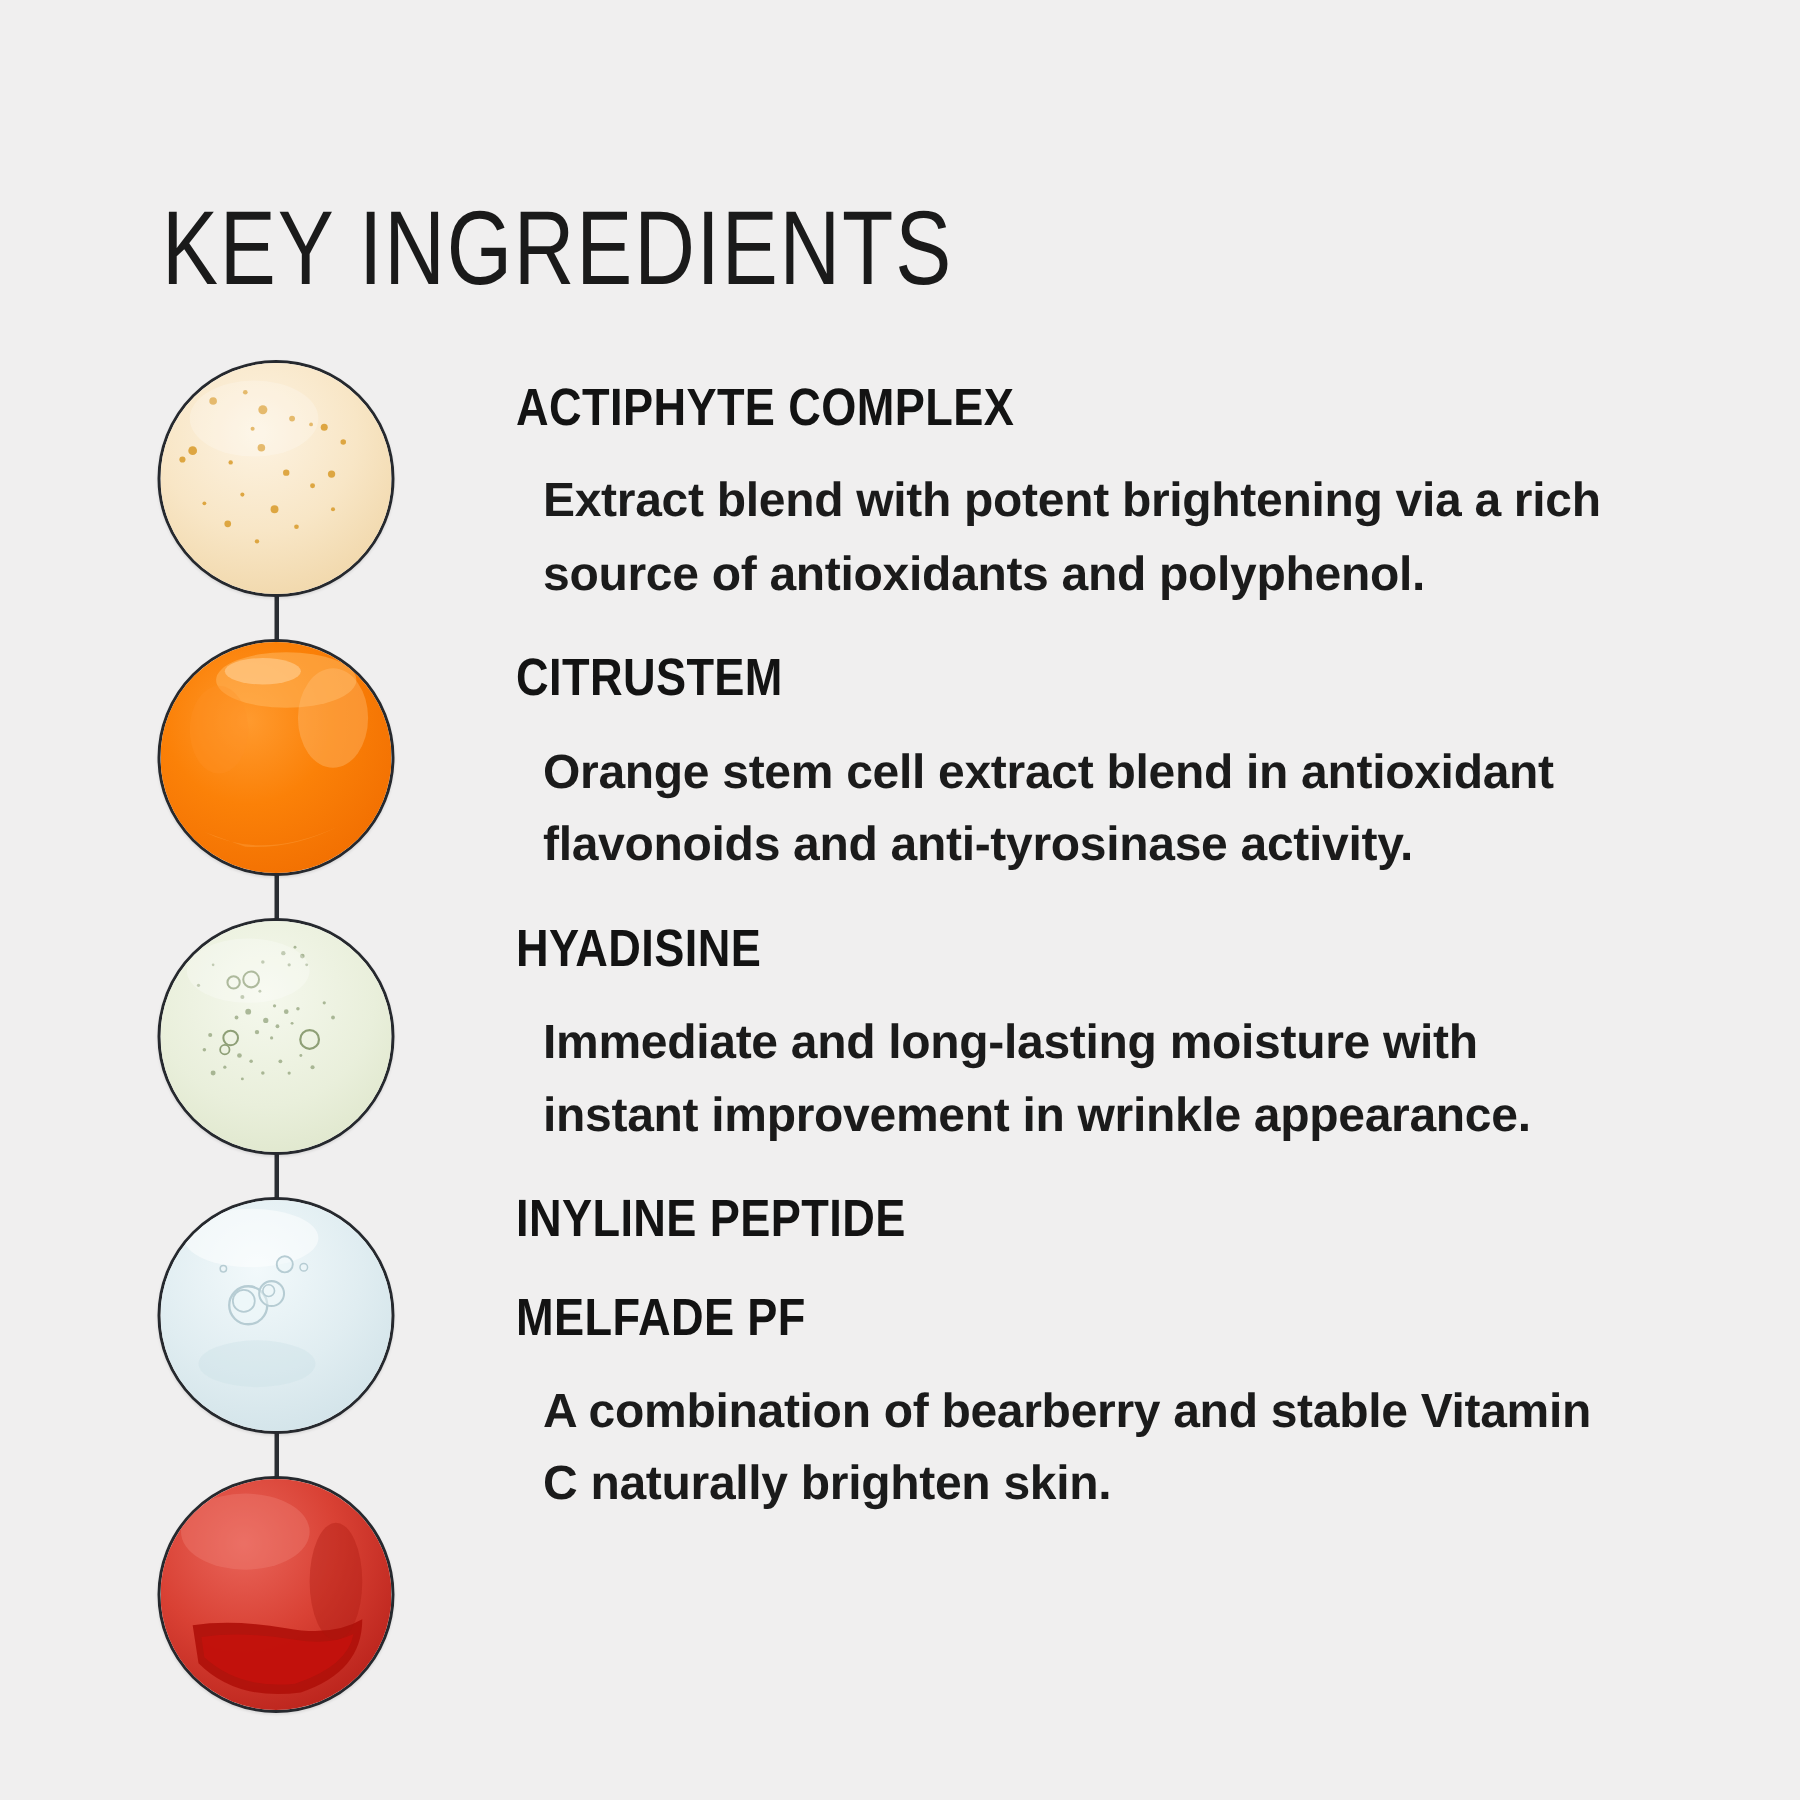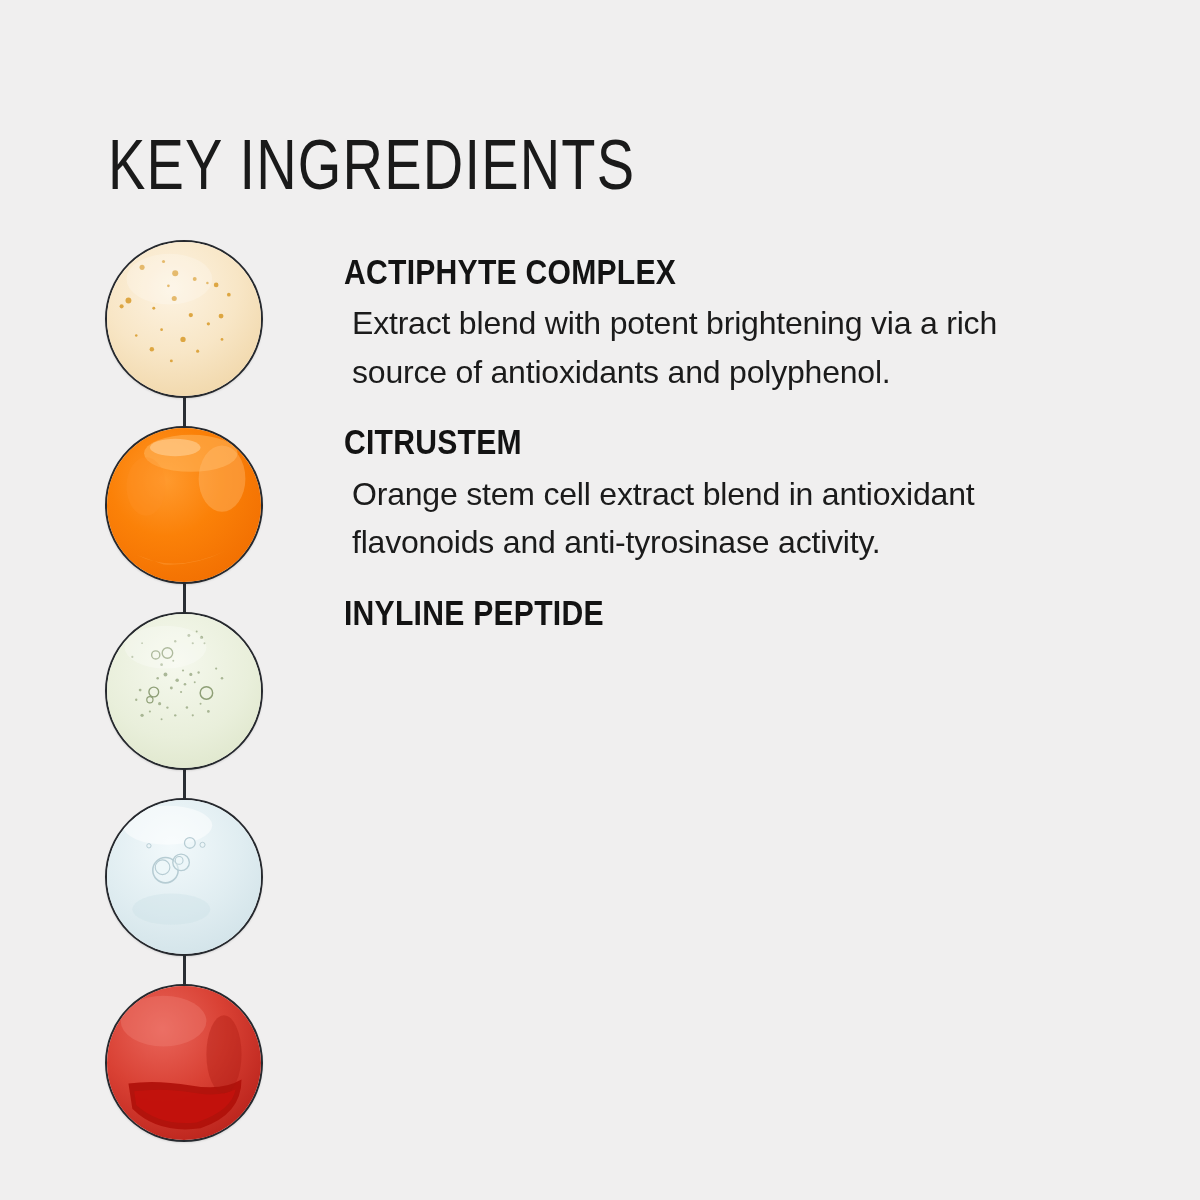"Extract blend with potent brightening" .ing-desc { font-weight: 400 -> 700; margin: 8px -> 18px }
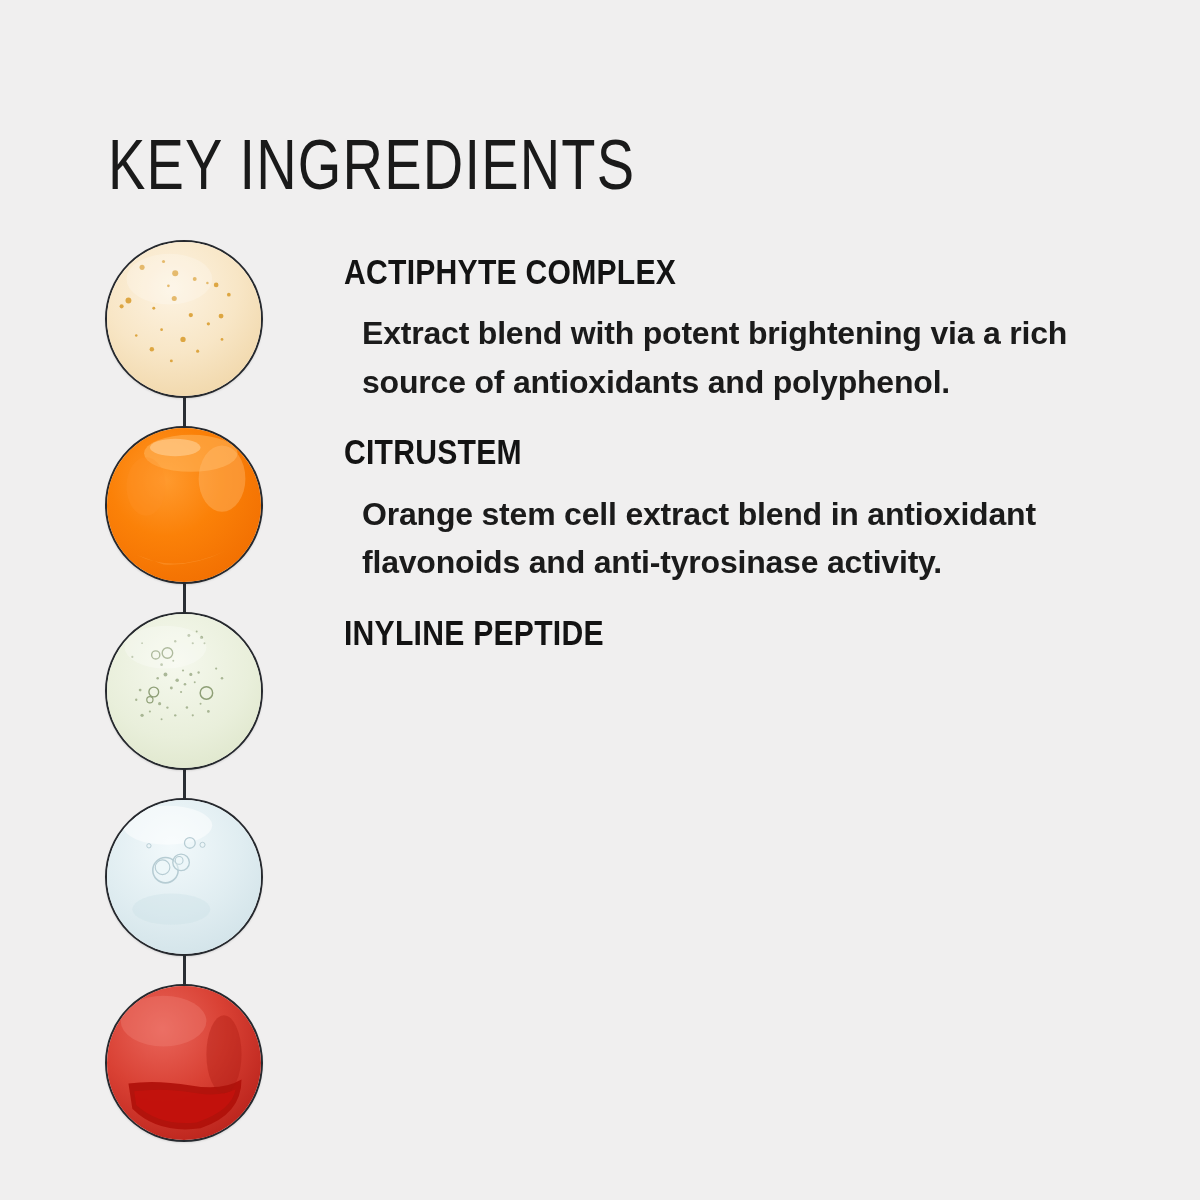"HYADISINE" div.ingredient { html: none -> <div> <p>HYADISINE</p> <p>Immediate and long-lasting moisture with instant improvement in wrinkle appearance.</p> </div> }
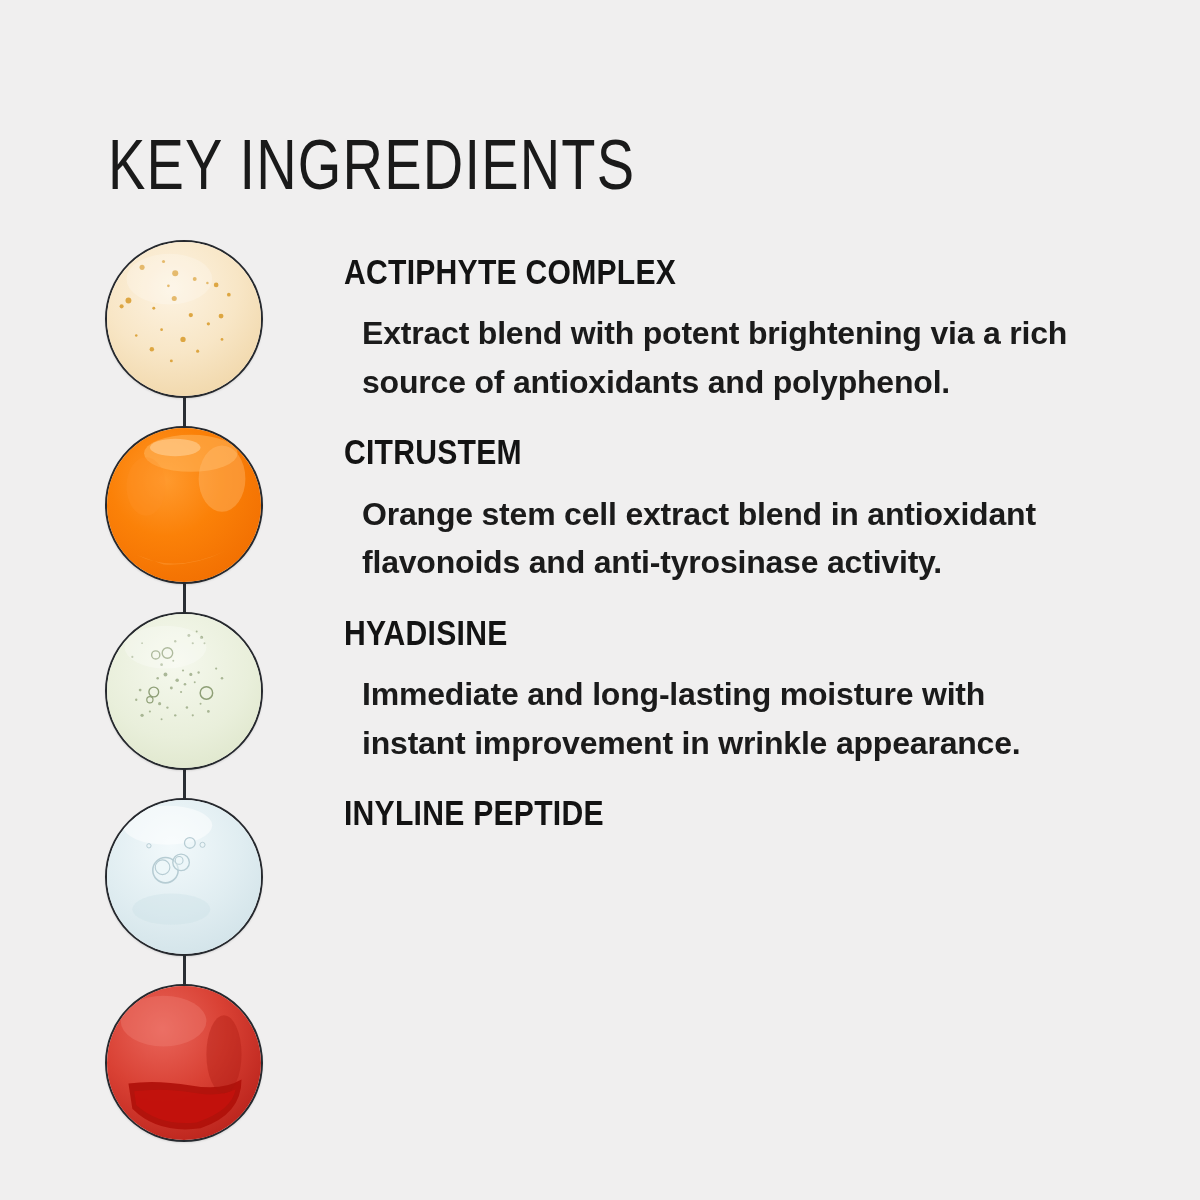"MELFADE PF" div.ingredient { html: none -> <div> <p>MELFADE PF</p> <p>A combination of bearberry and stable Vitamin C naturally brighten skin.</p> </div> }
